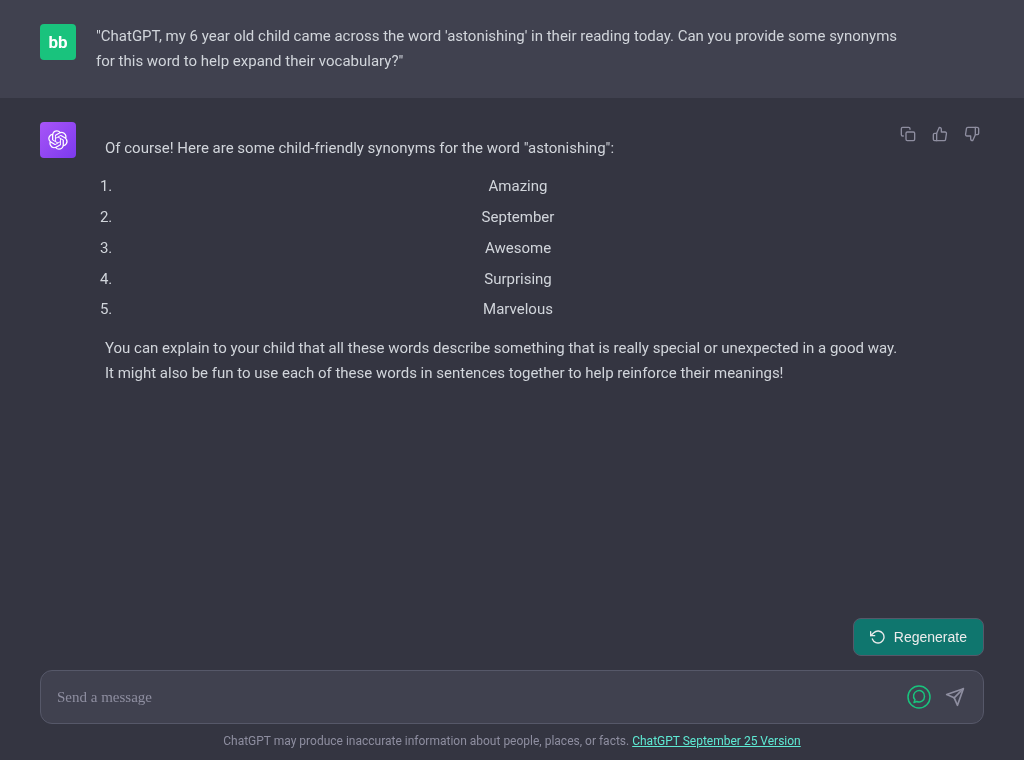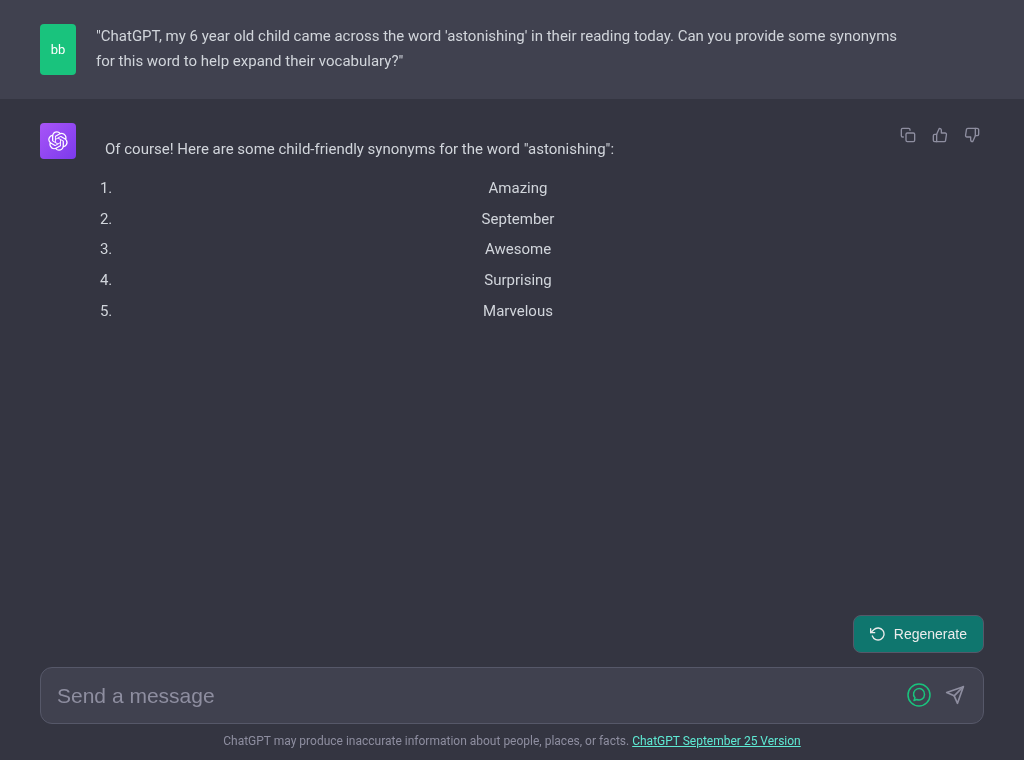"bb" .avatar-user { font-size: 13px -> 17px; font-weight: 400 -> 700; height: 51px -> 36px }
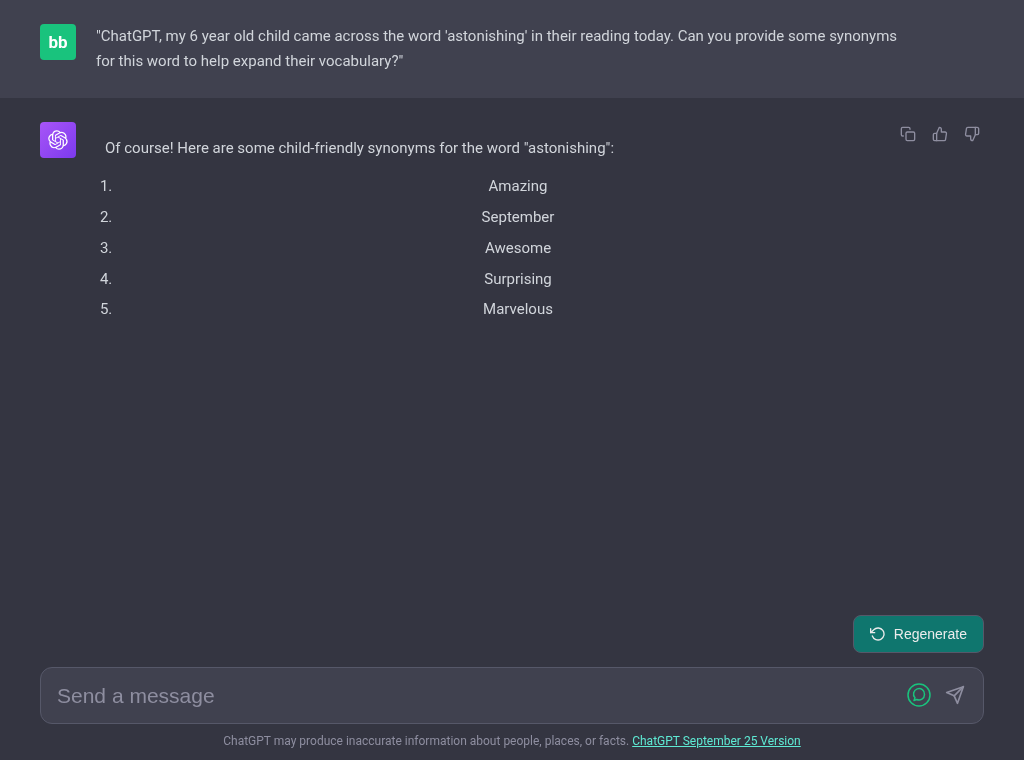"You can explain to your" p { html: none -> <p>You can explain to your child that all these words describe something that is really special or unexpected in a good way. It might also be fun to use each of these words in sentences together to help reinforce their meanings!</p> }
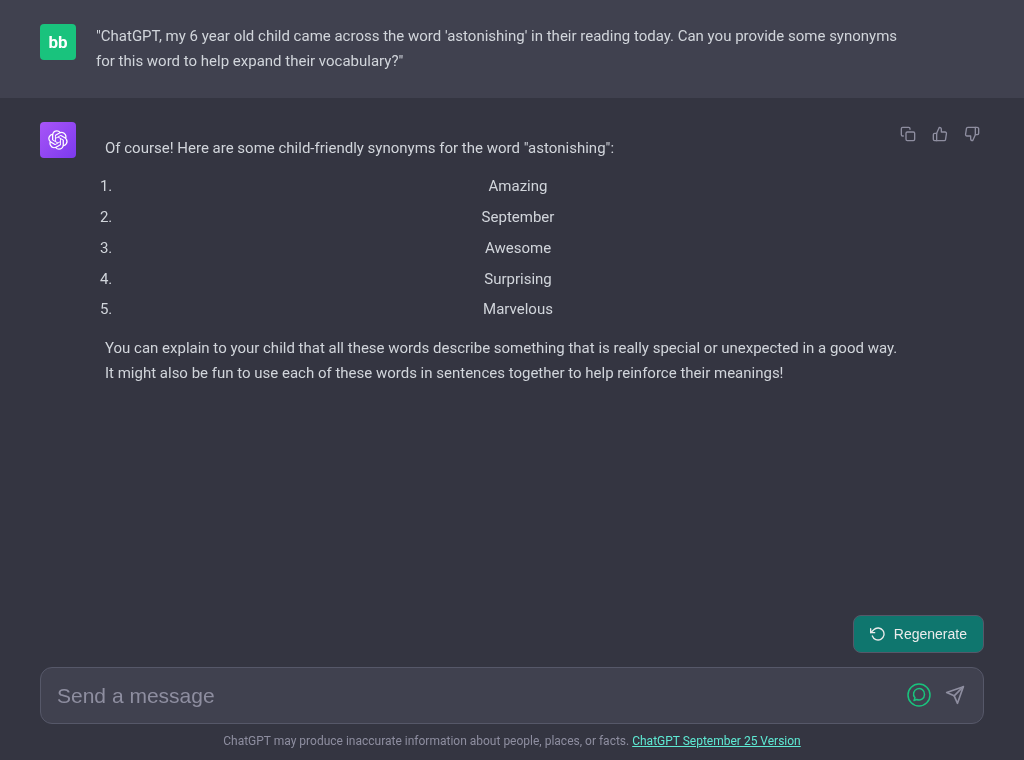"Send a message" .input-field { font-family: none -> Liberation Serif, serif; font-size: 21px -> 15px }
